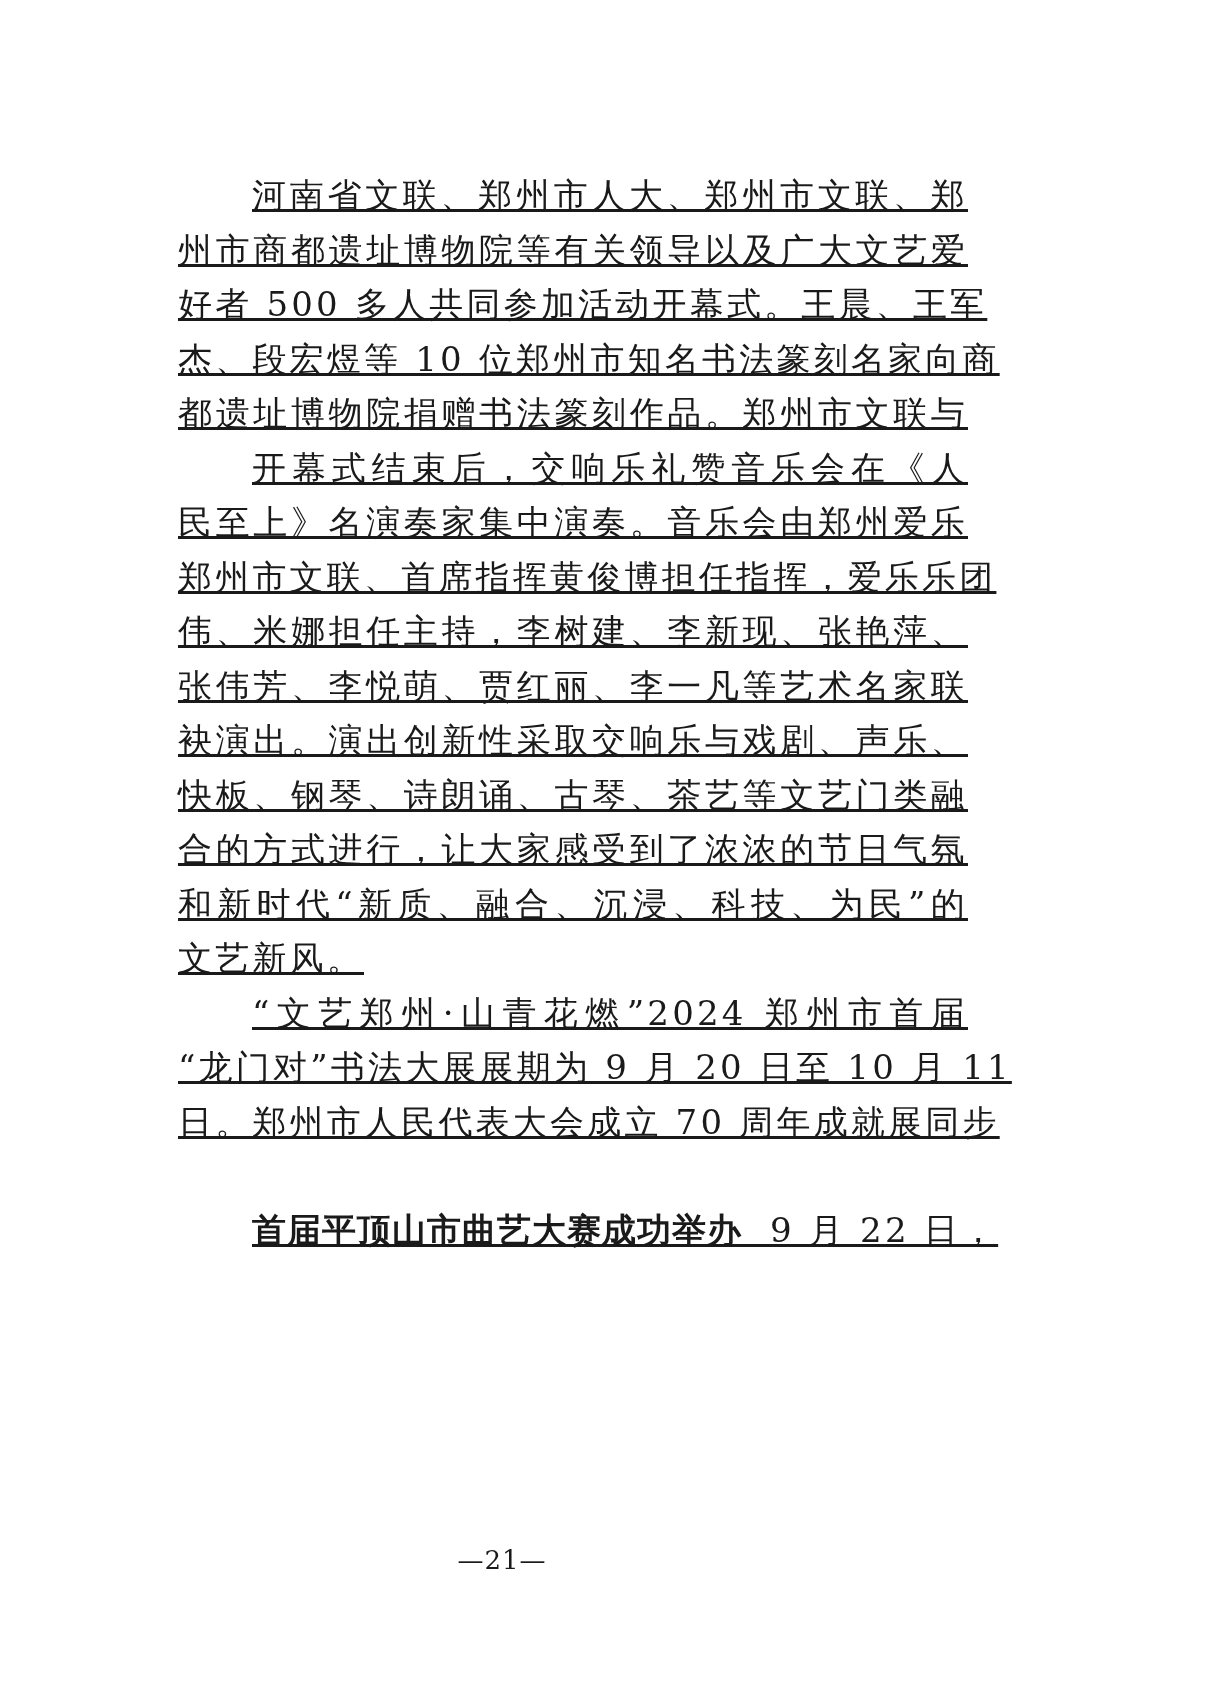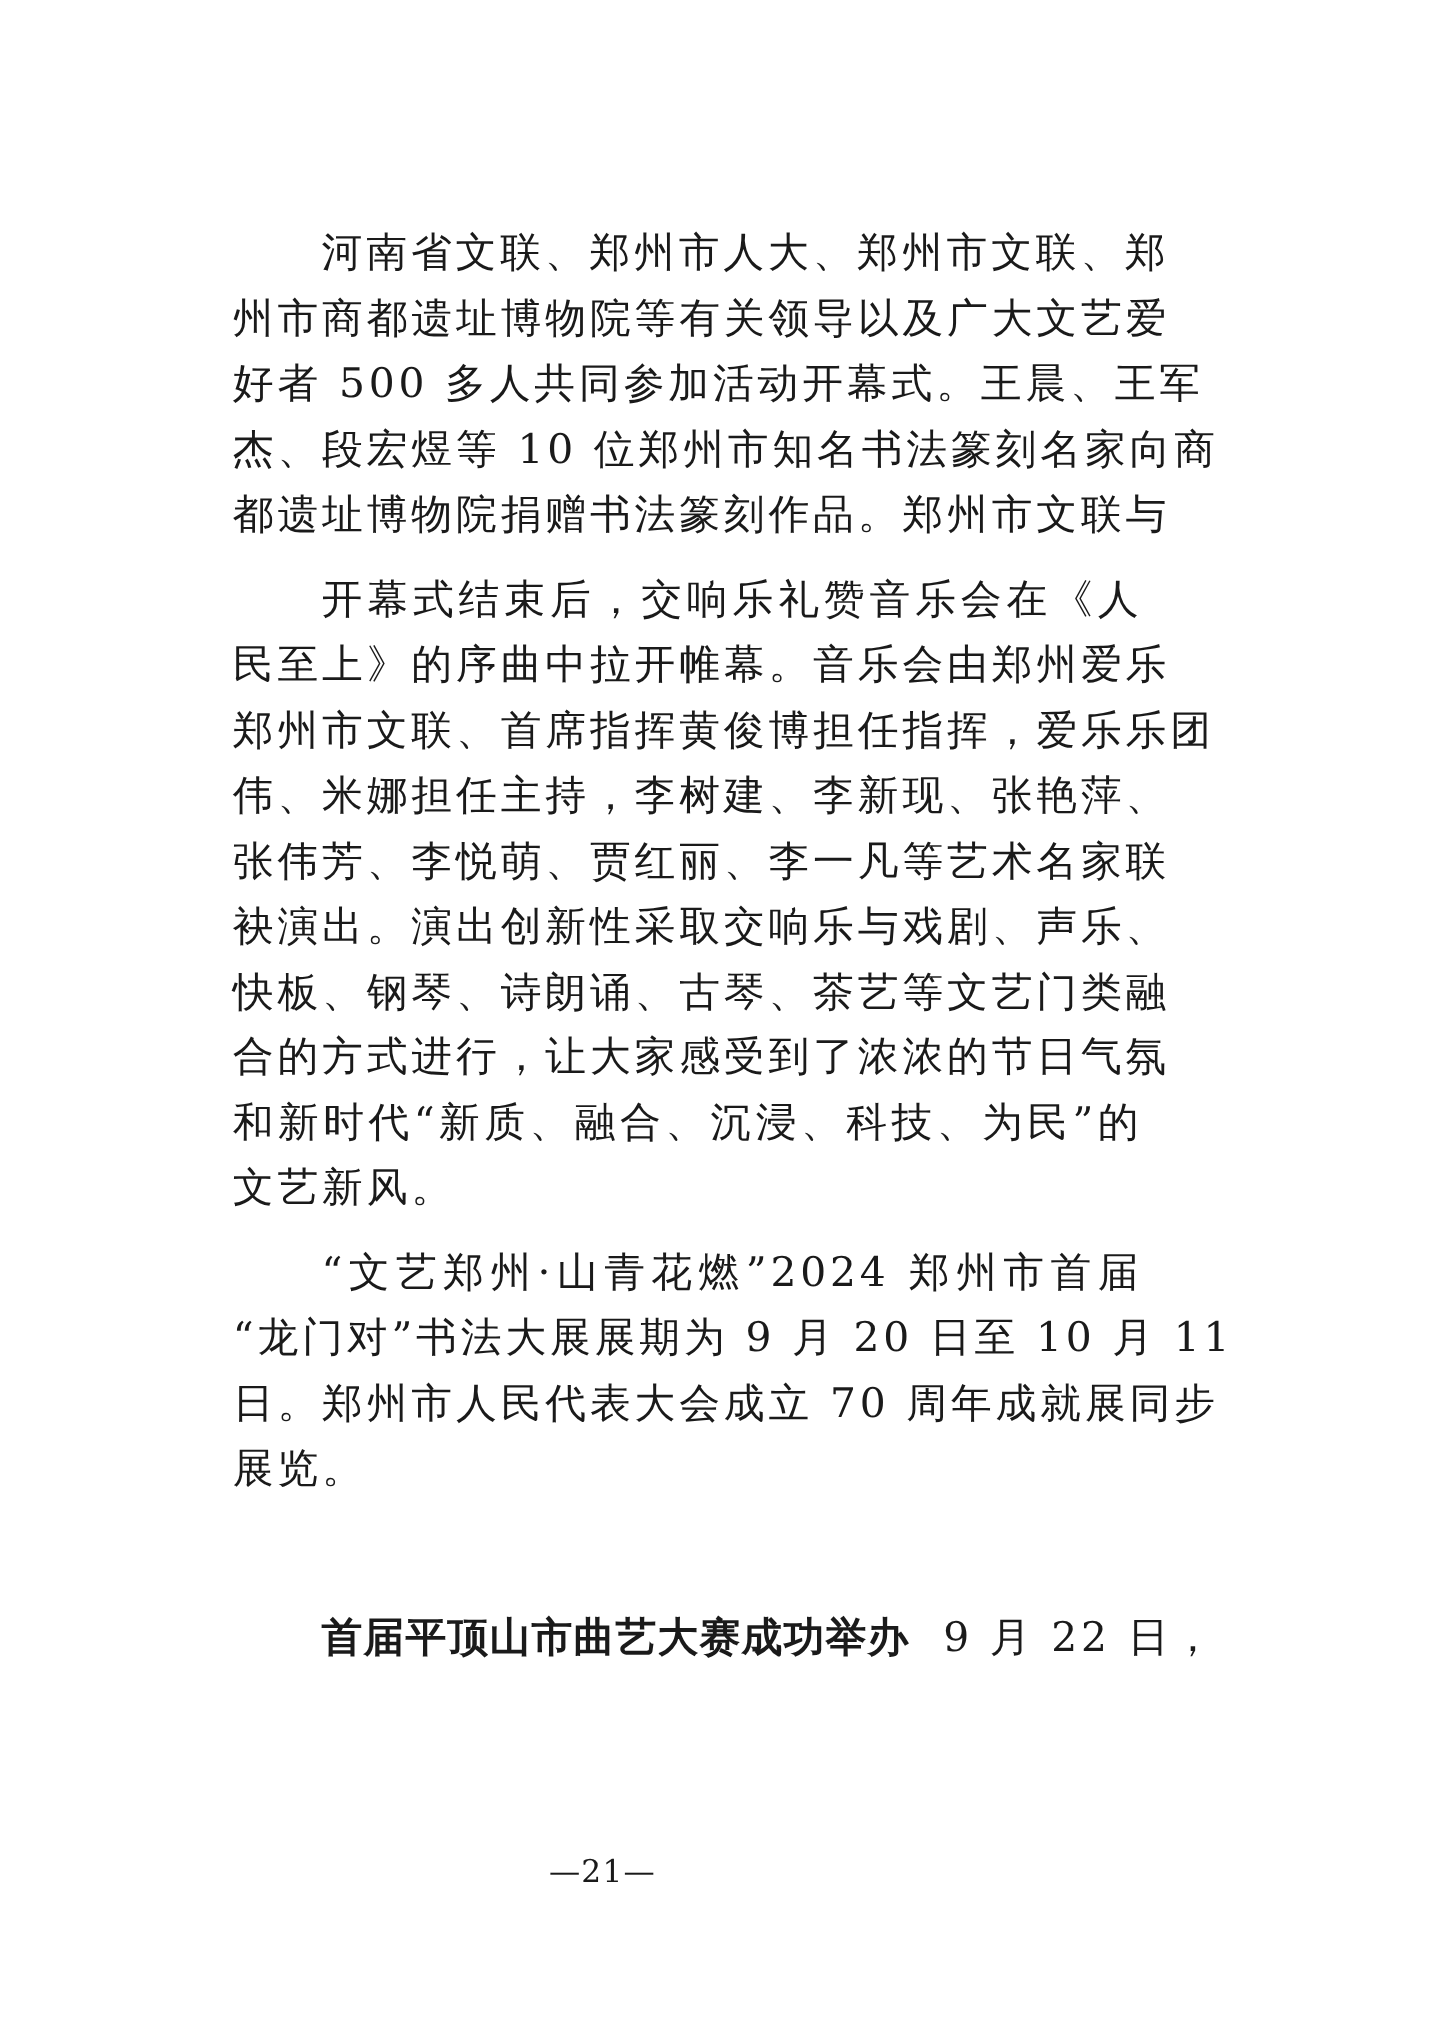"河南省文联、郑州市人大、郑州市文联、郑" .para { margin: 16px -> 0; text-decoration: none -> underline }
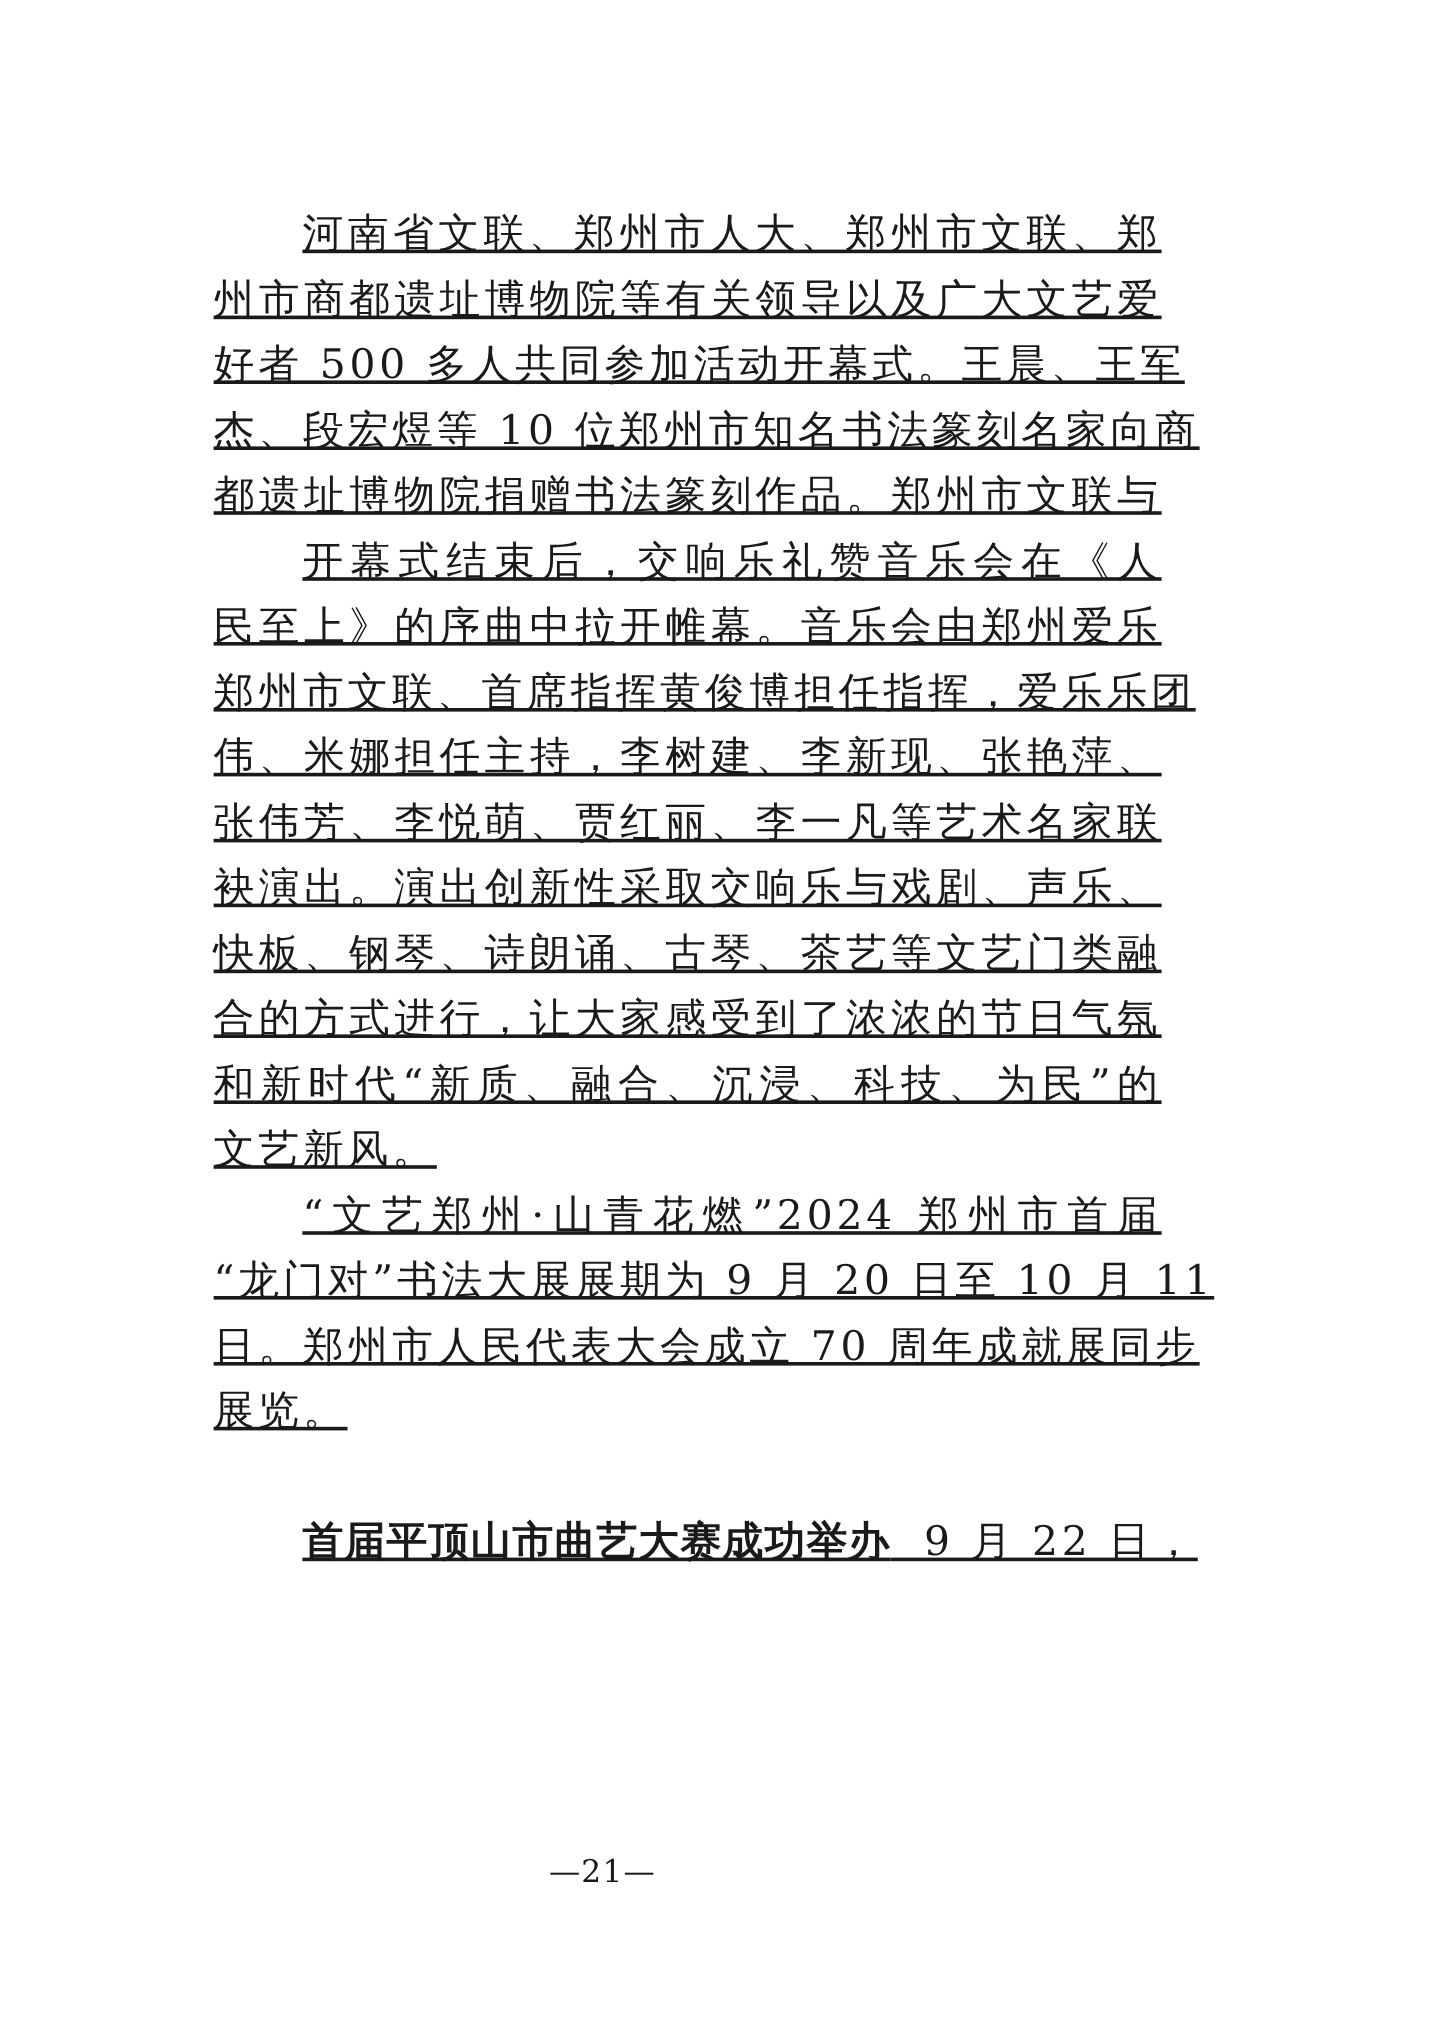"民至上》的序曲中拉开帷幕。音乐会由郑州爱乐" span.ln { text: 的序曲中拉开帷幕 -> 名演奏家集中演奏 }
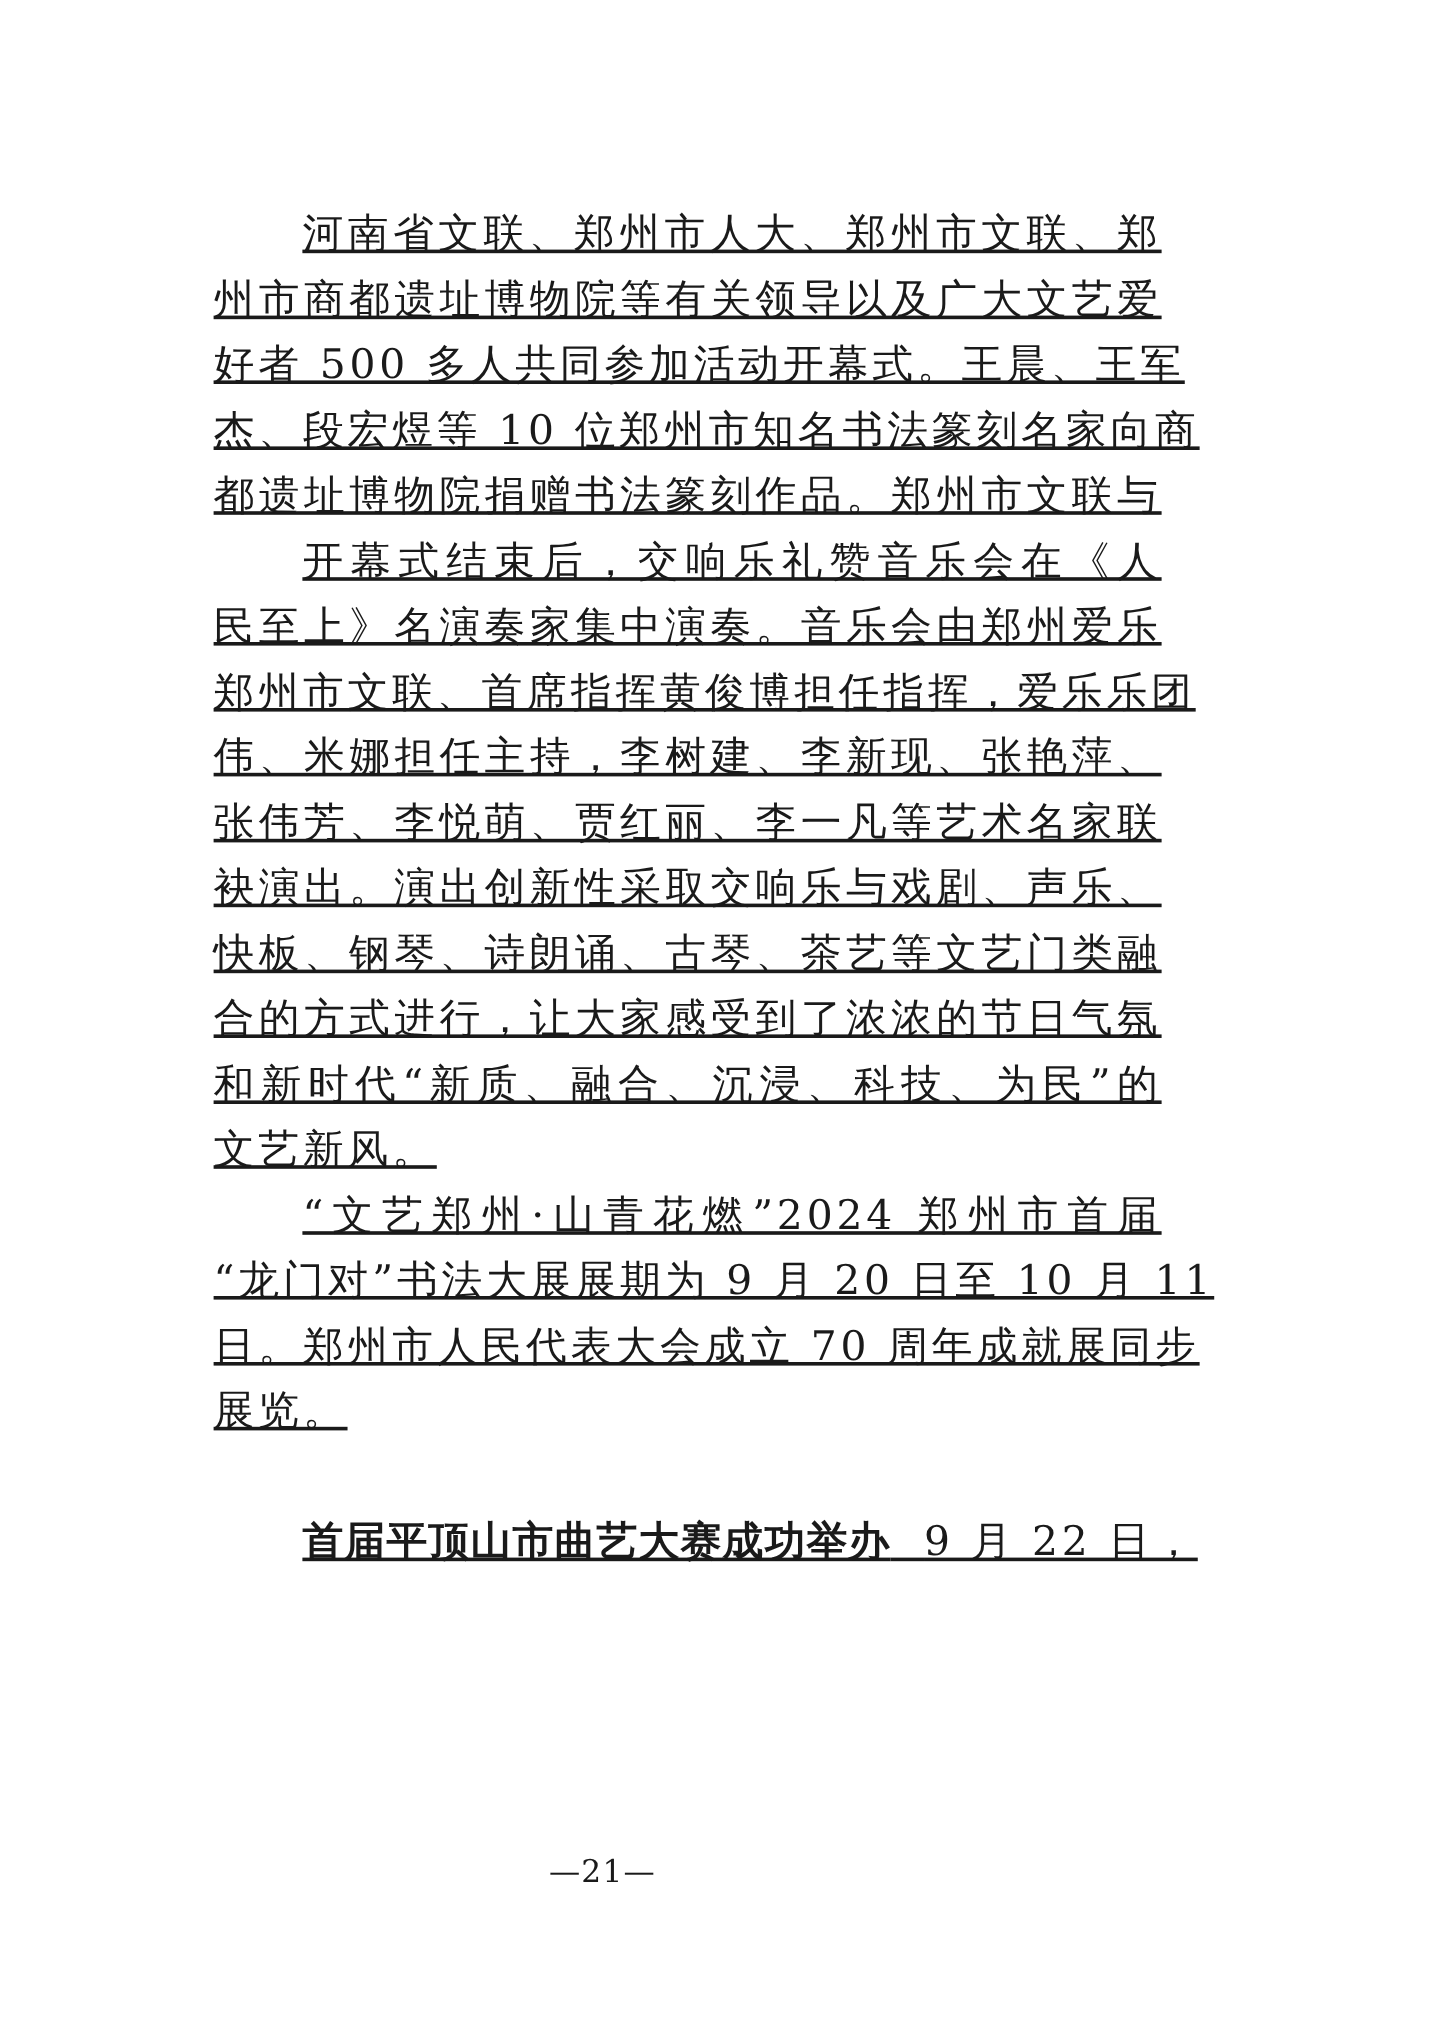"展览。" span.ln { html: <span>展览。</span> -> none }
